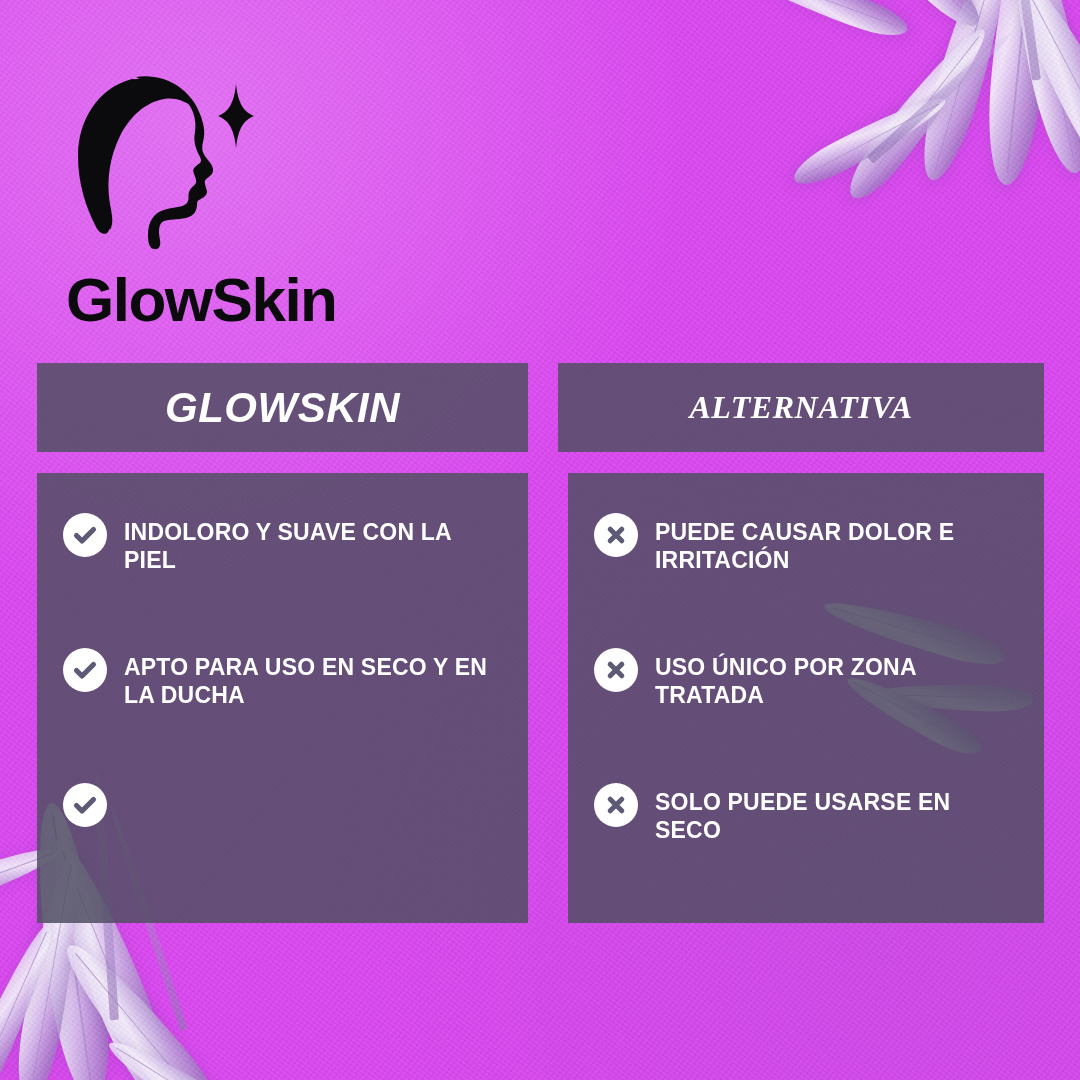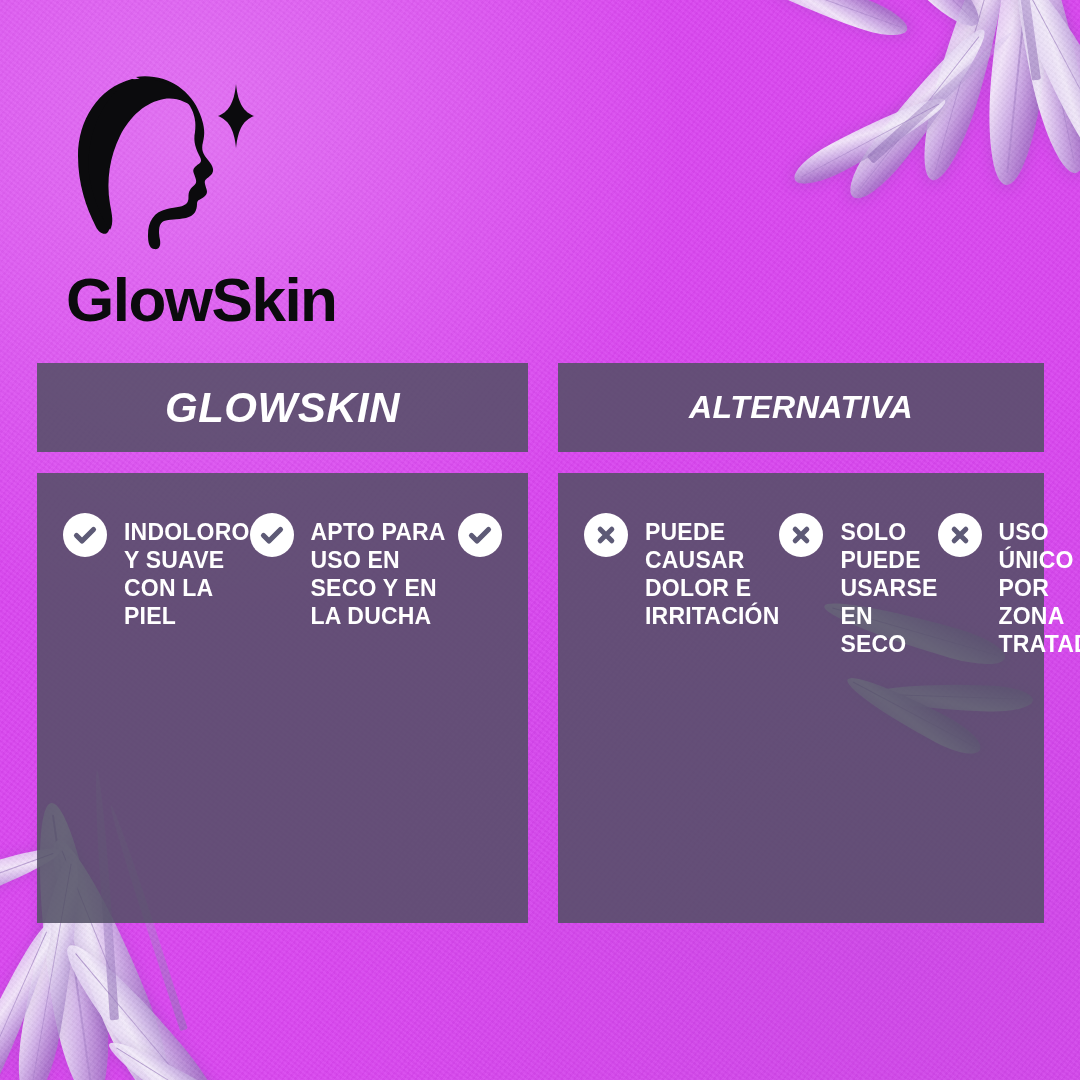"ALTERNATIVA" #header-alternative .hdr-line { font-family: none -> Liberation Serif, serif }
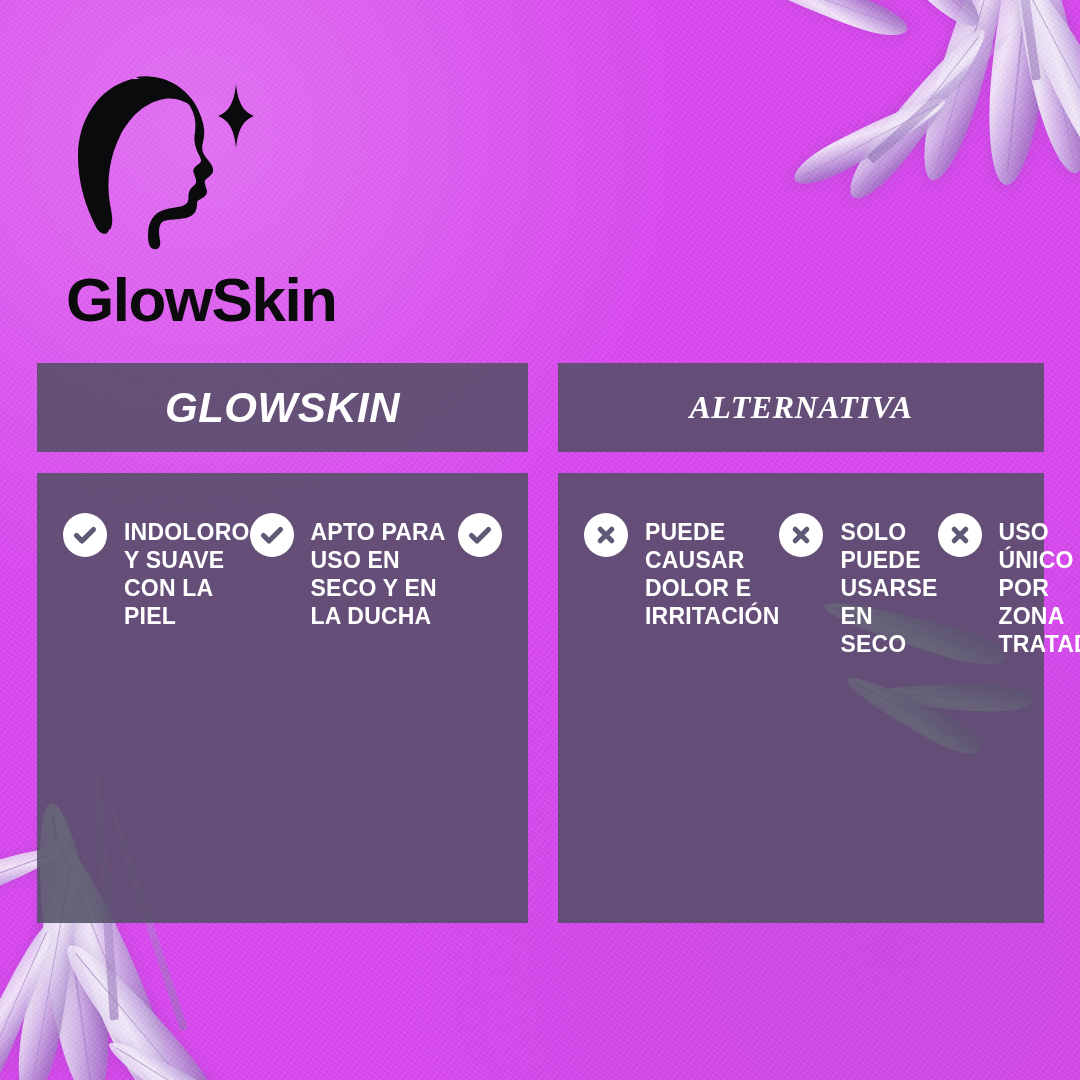"INDOLORO Y SUAVE CON LA" .col-body { flex-direction: row -> column }
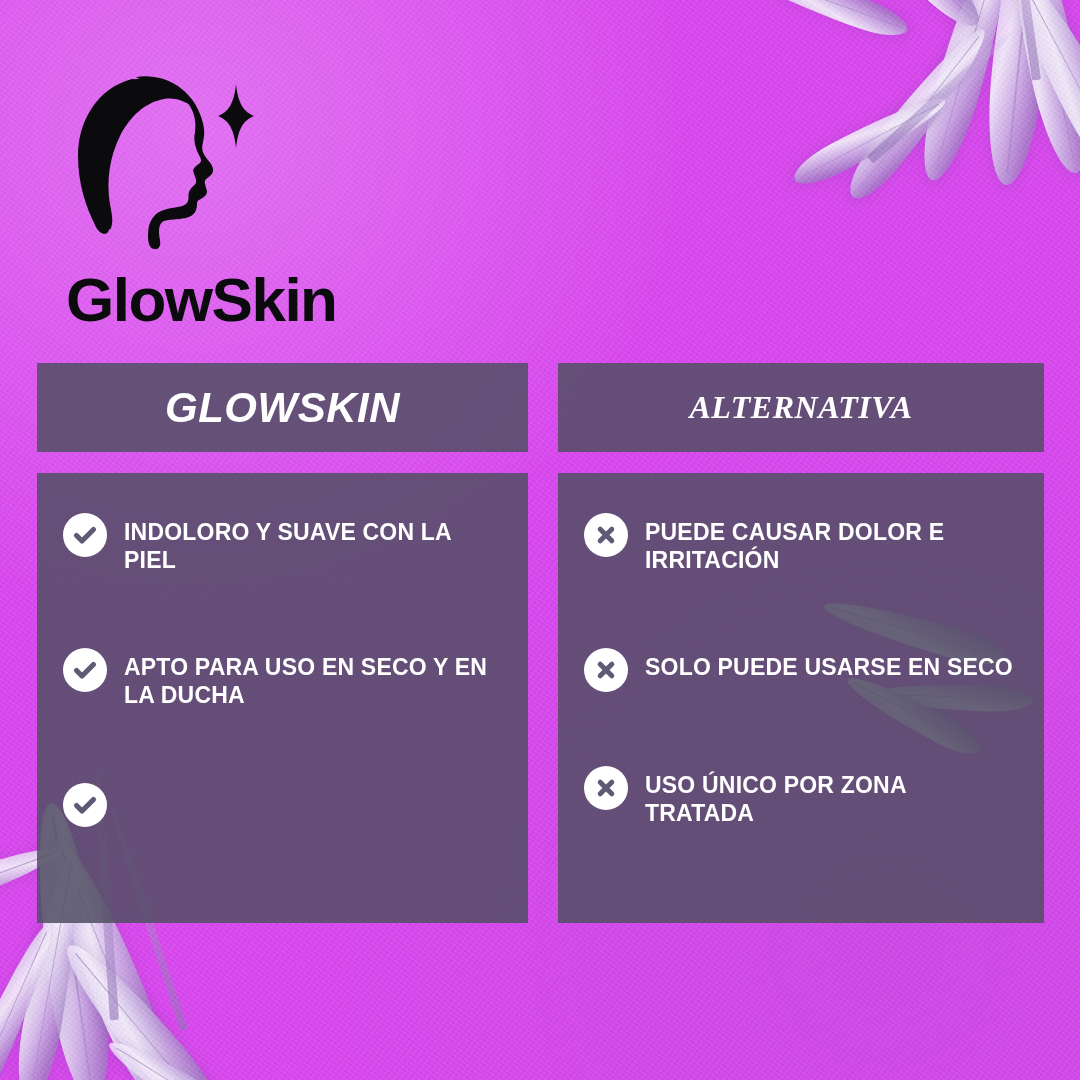"PUEDE CAUSAR DOLOR E IRRITACIÓN" #body-alternative { margin-left: none -> 10px }
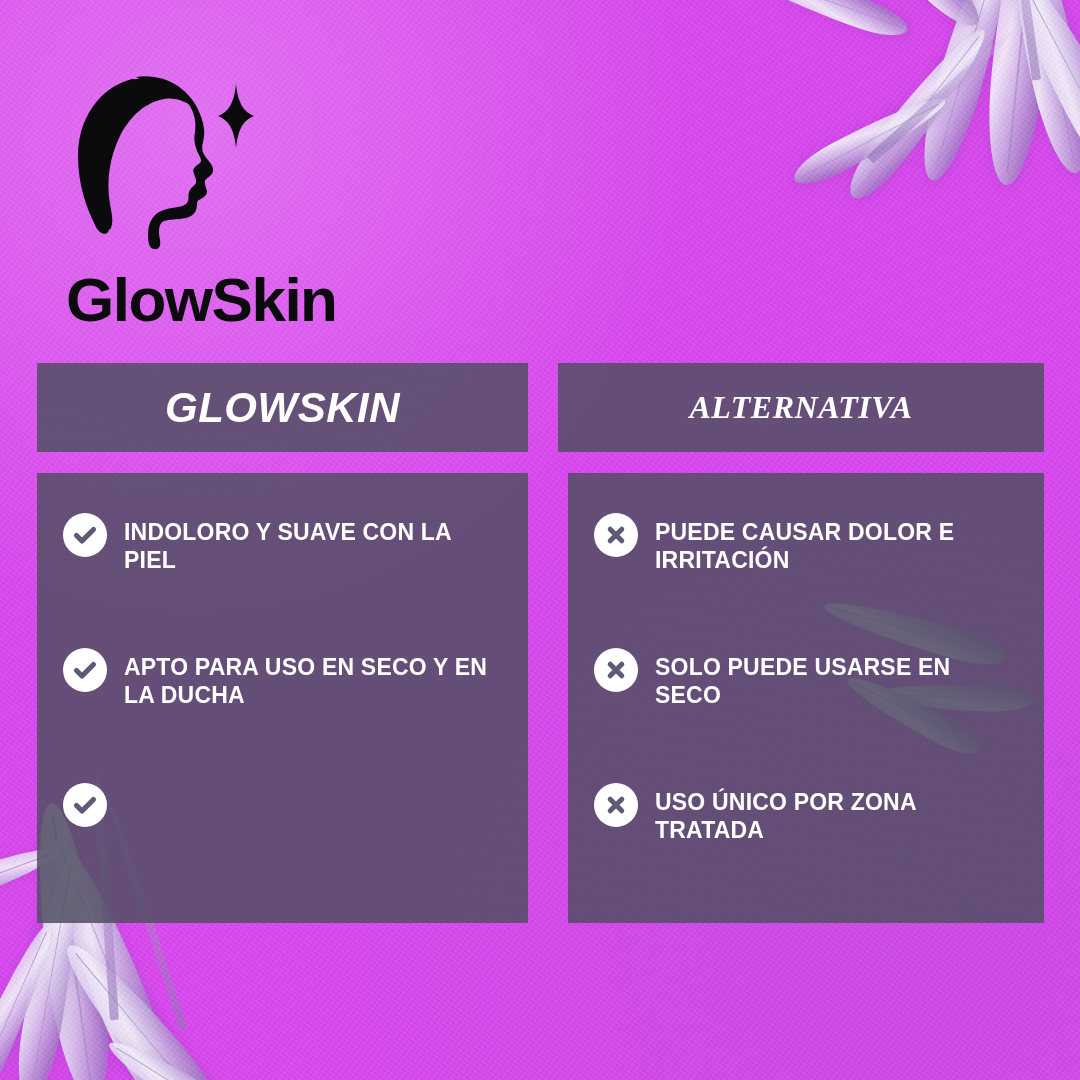"SOLO PUEDE USARSE EN SECO" div.feature { order: before "USO ÚNICO POR ZONA TRATADA" -> after "USO ÚNICO POR ZONA TRATADA" }
